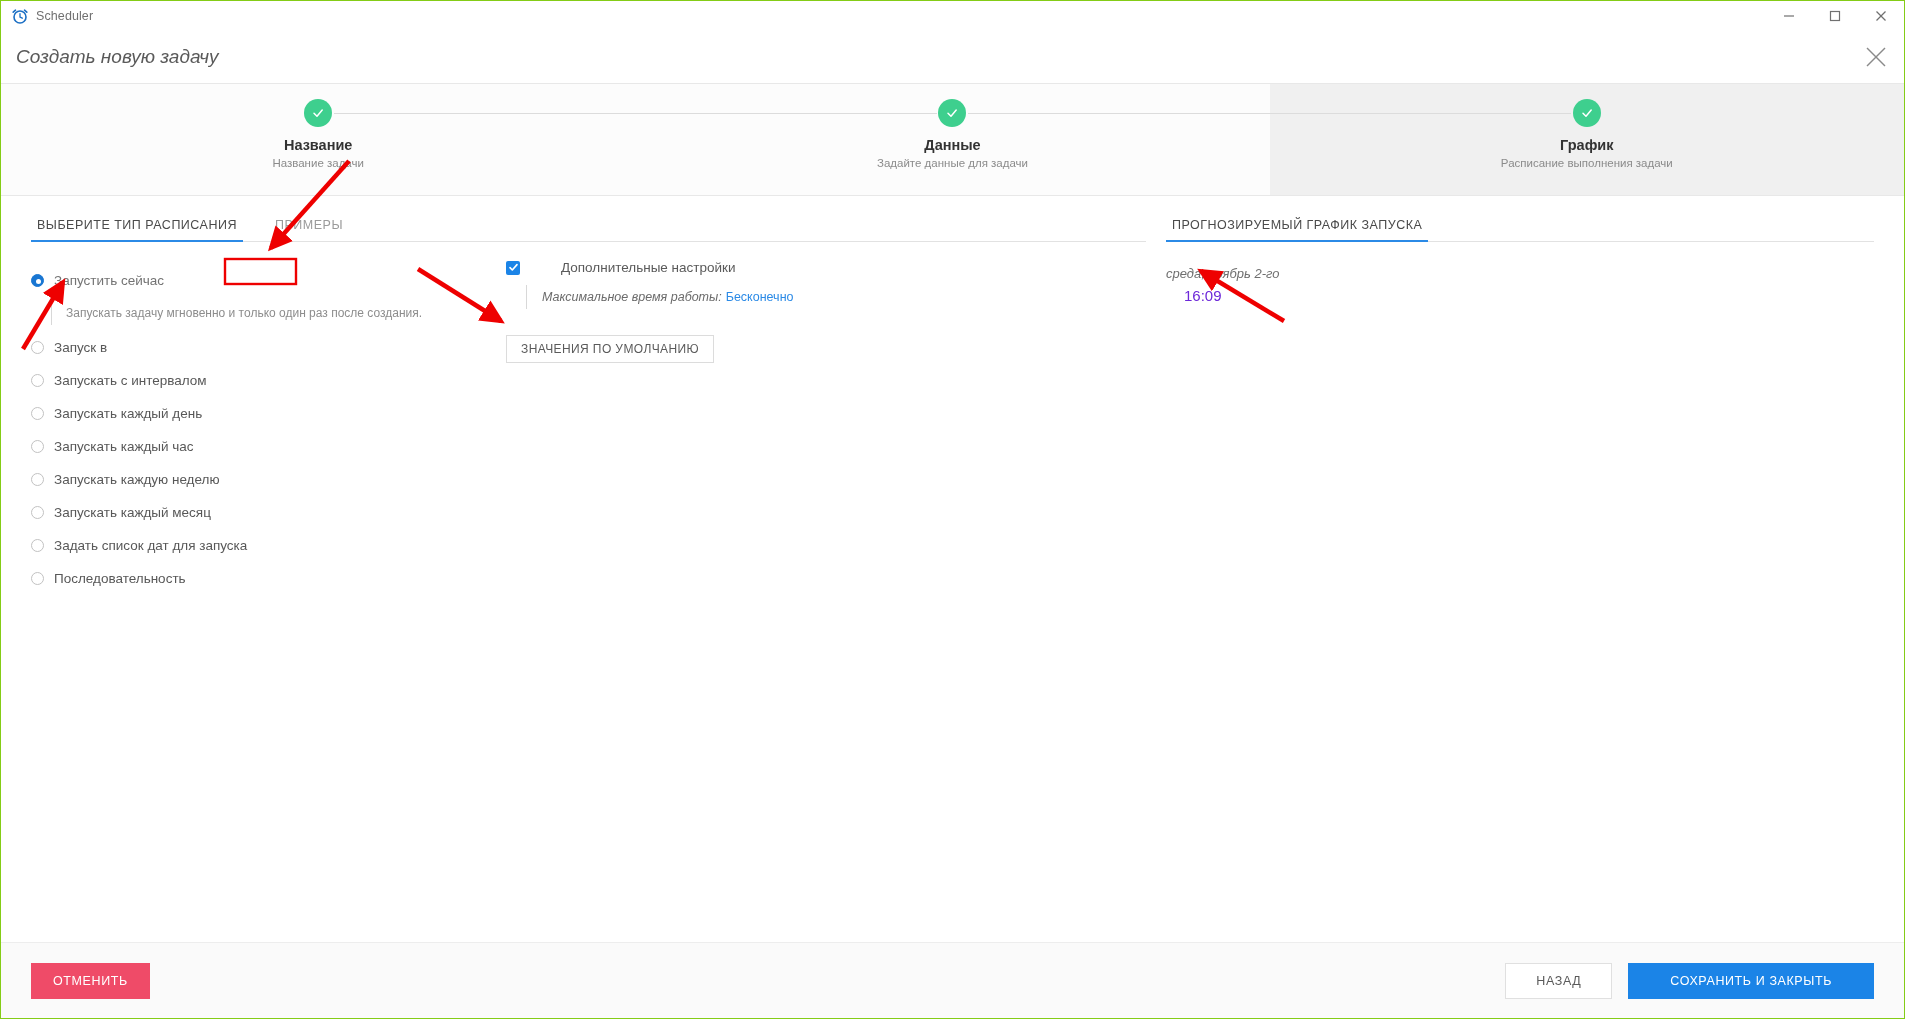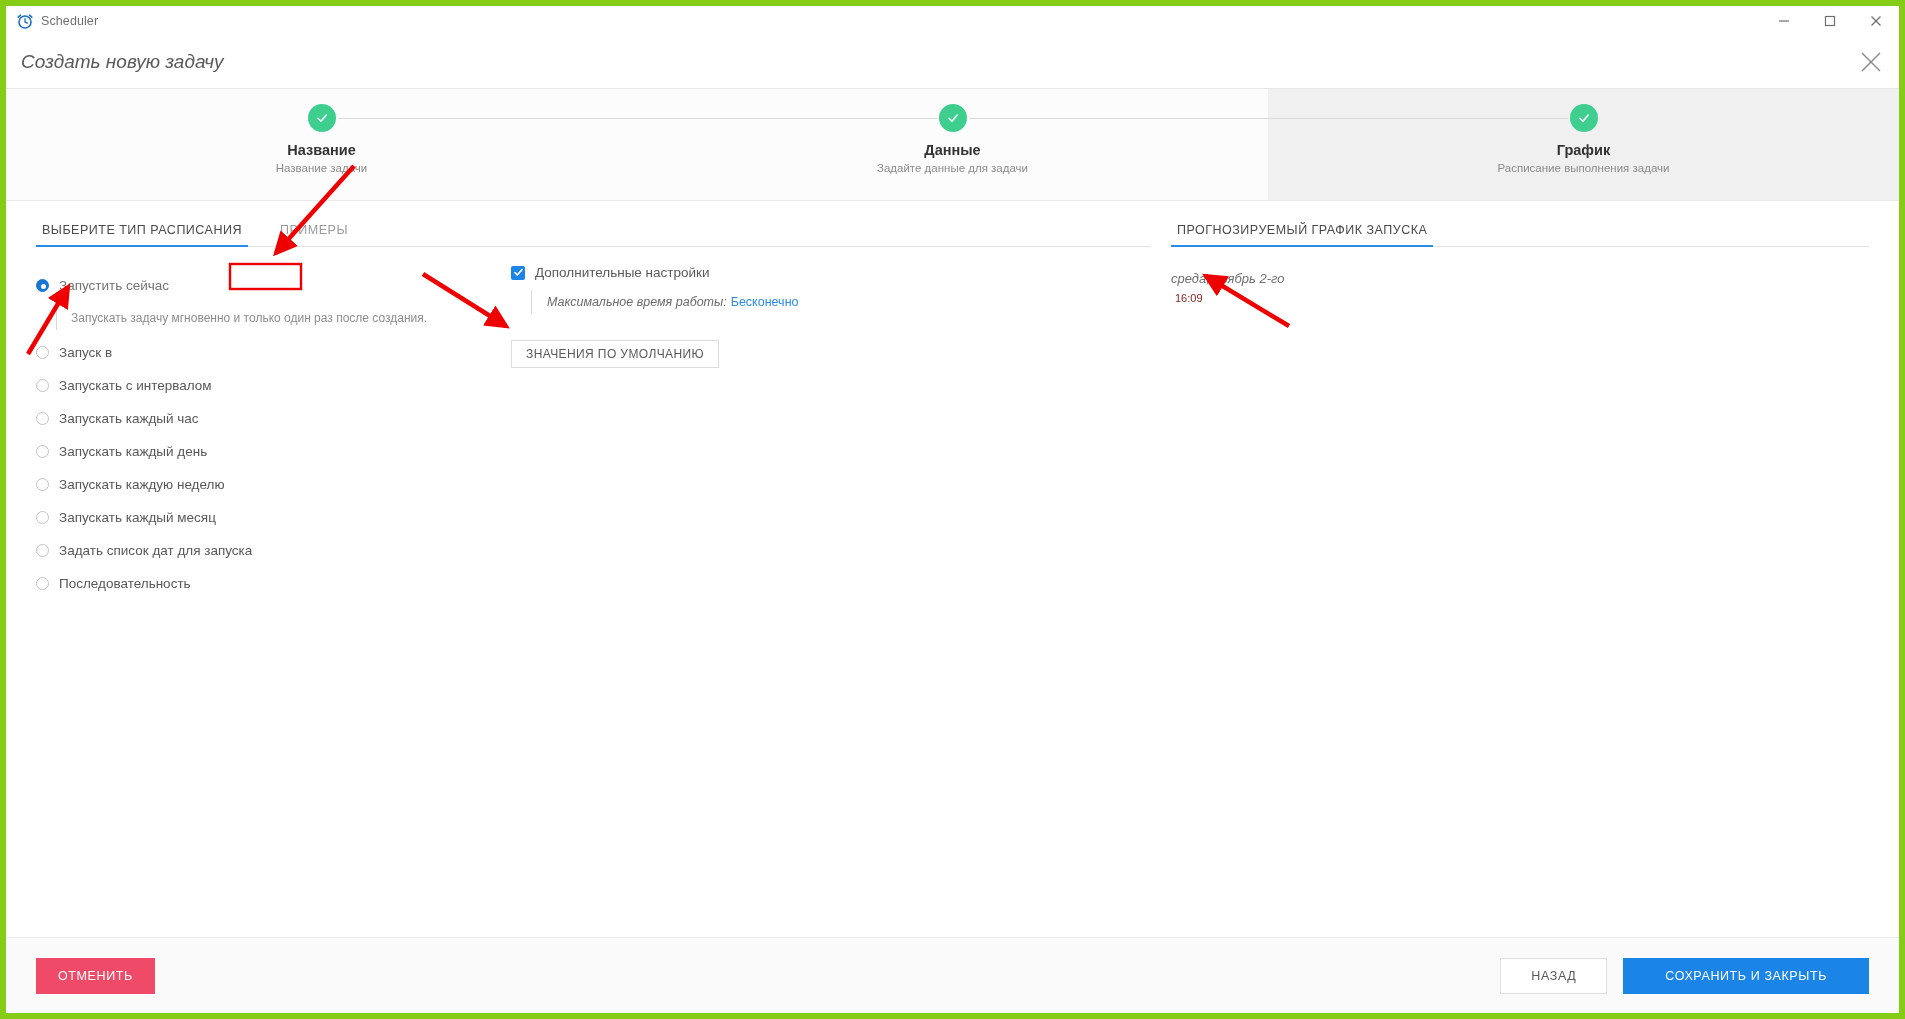"Scheduler" #app { border: 6px solid #84cc16 -> 1px solid #84cc16 }
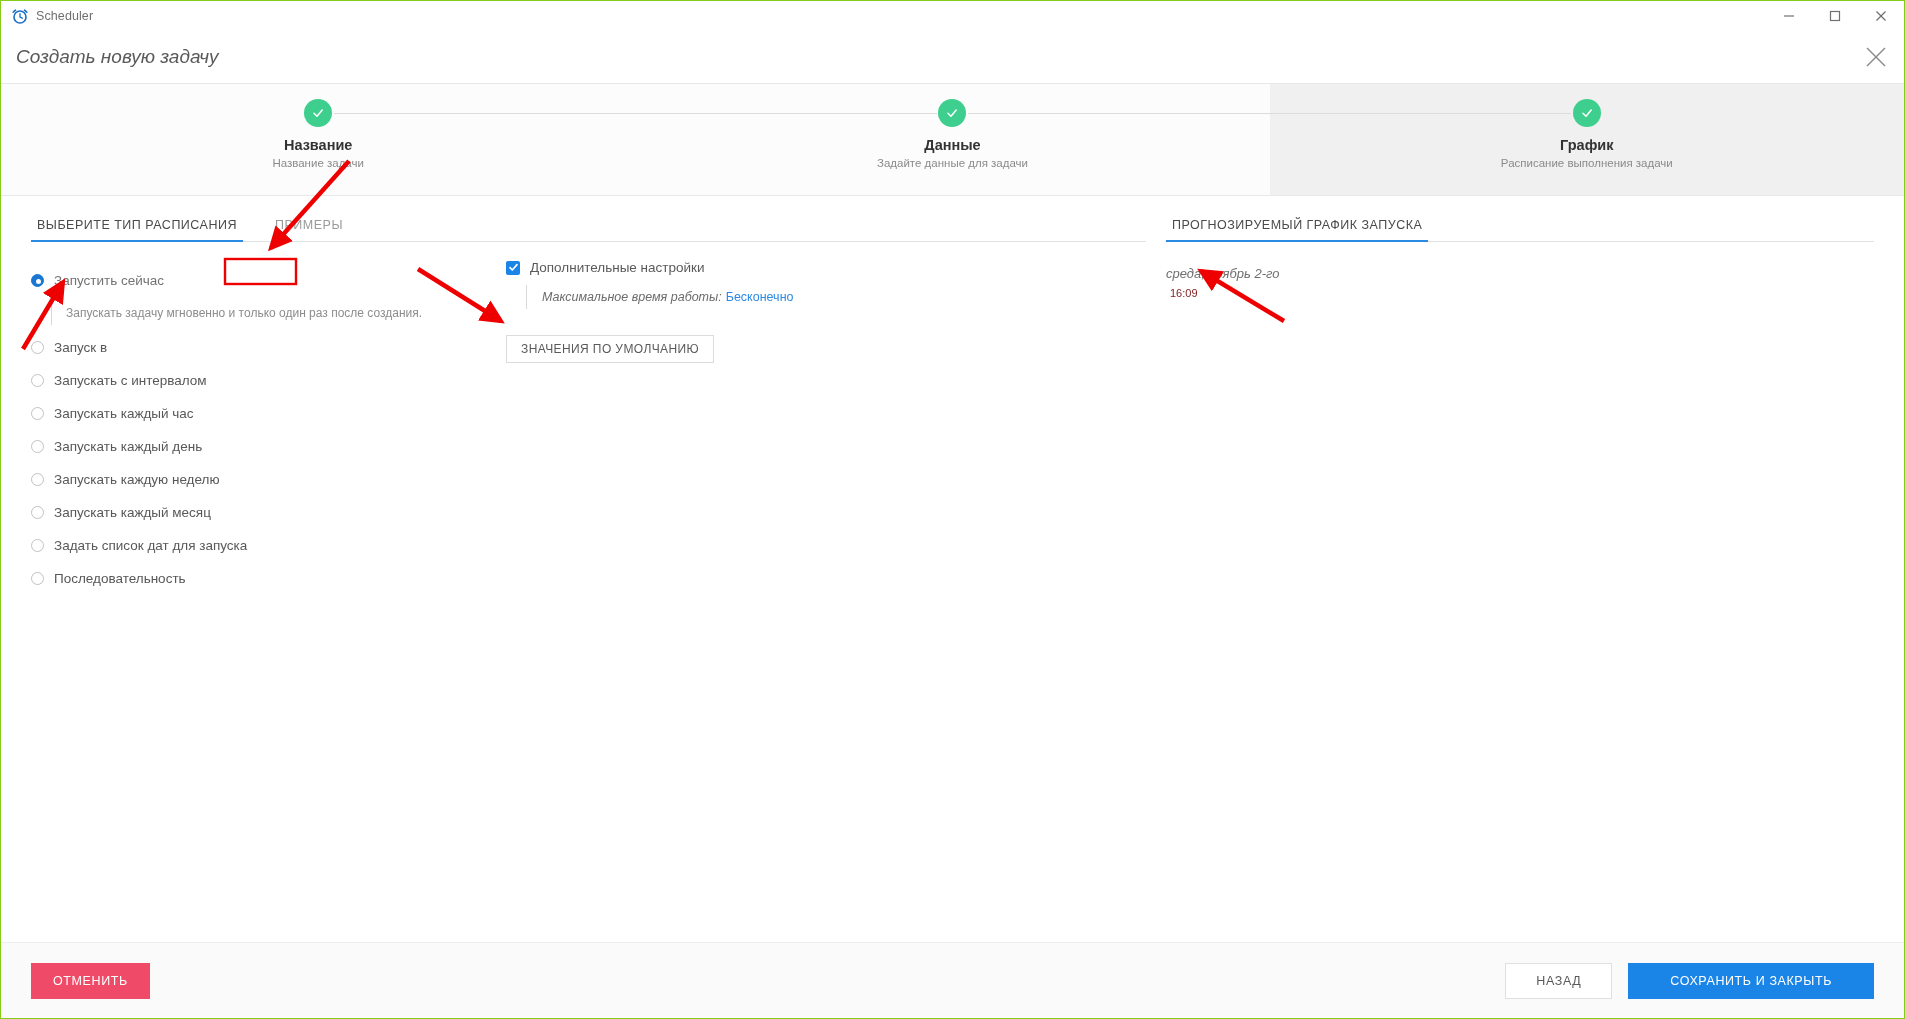"Дополнительные настройки" .chk-row { gap: none -> 31px }
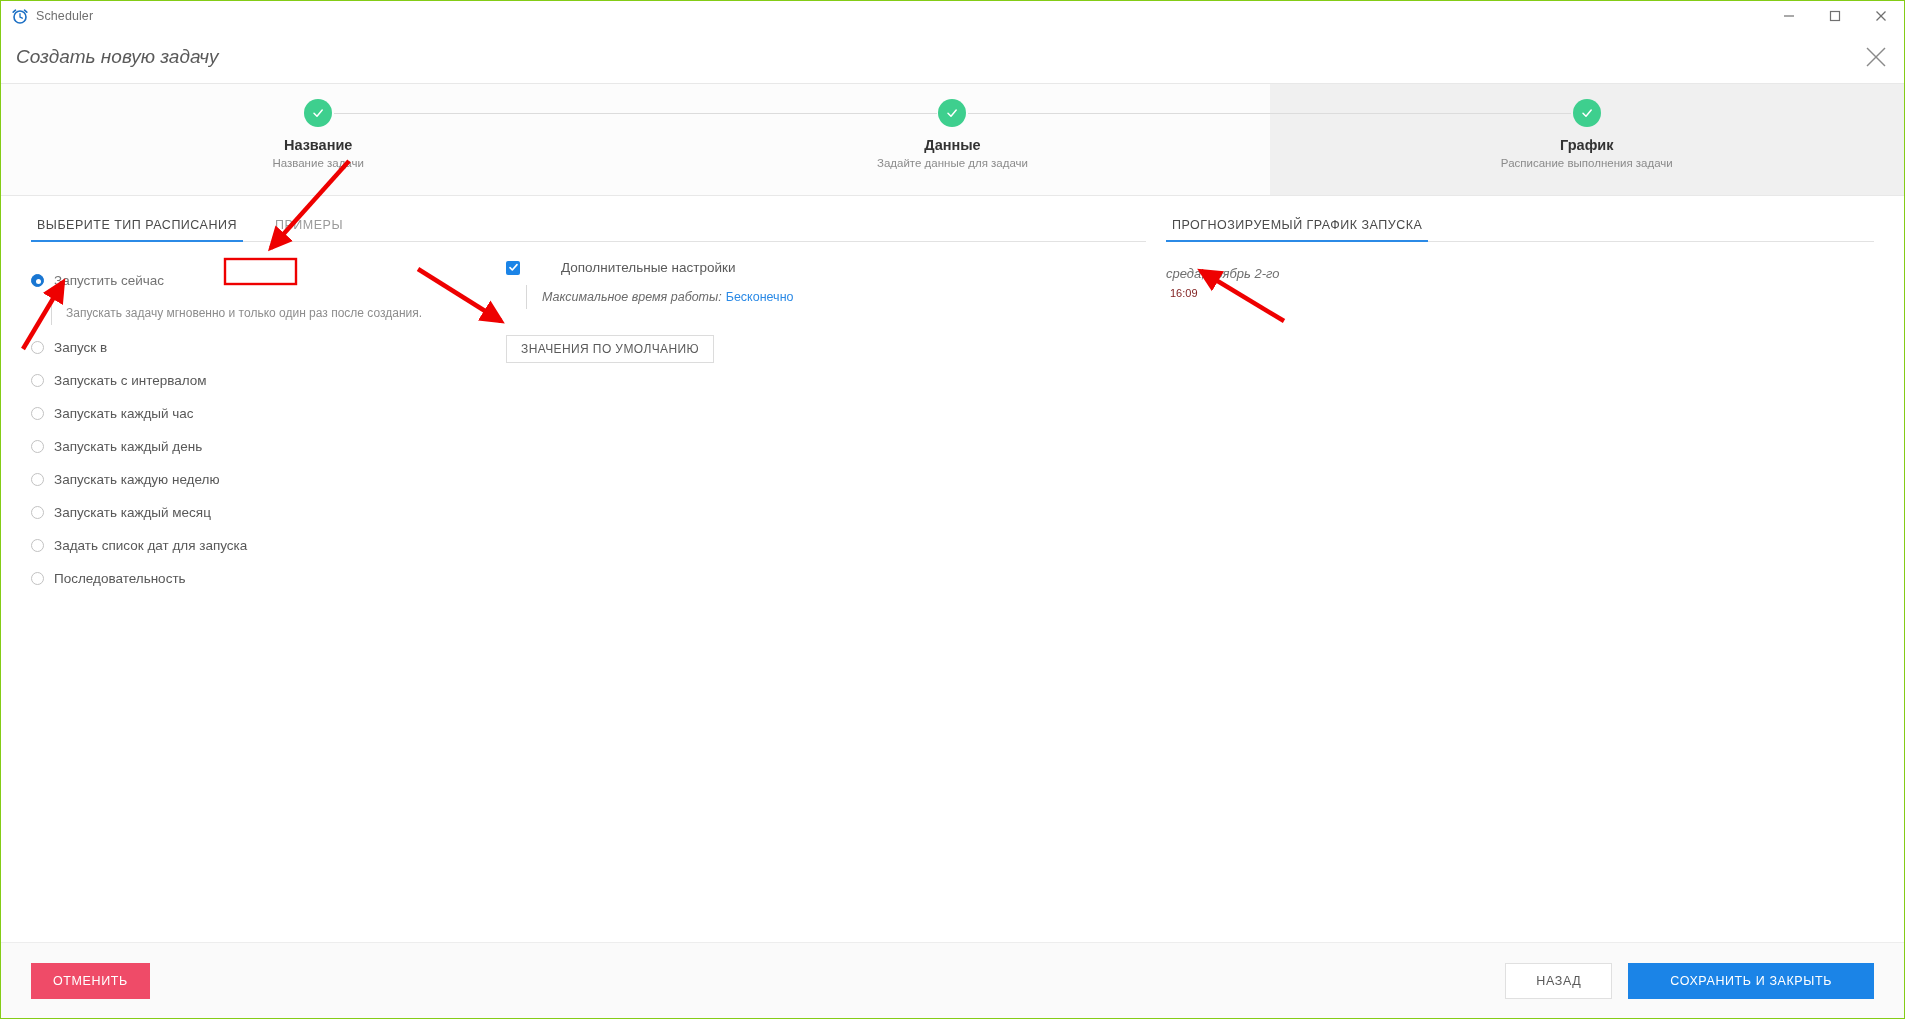"16:09" .fc-time { color: #7f1d1d -> #6d28d9; font-size: 11px -> 15px; margin-left: 4px -> 18px }
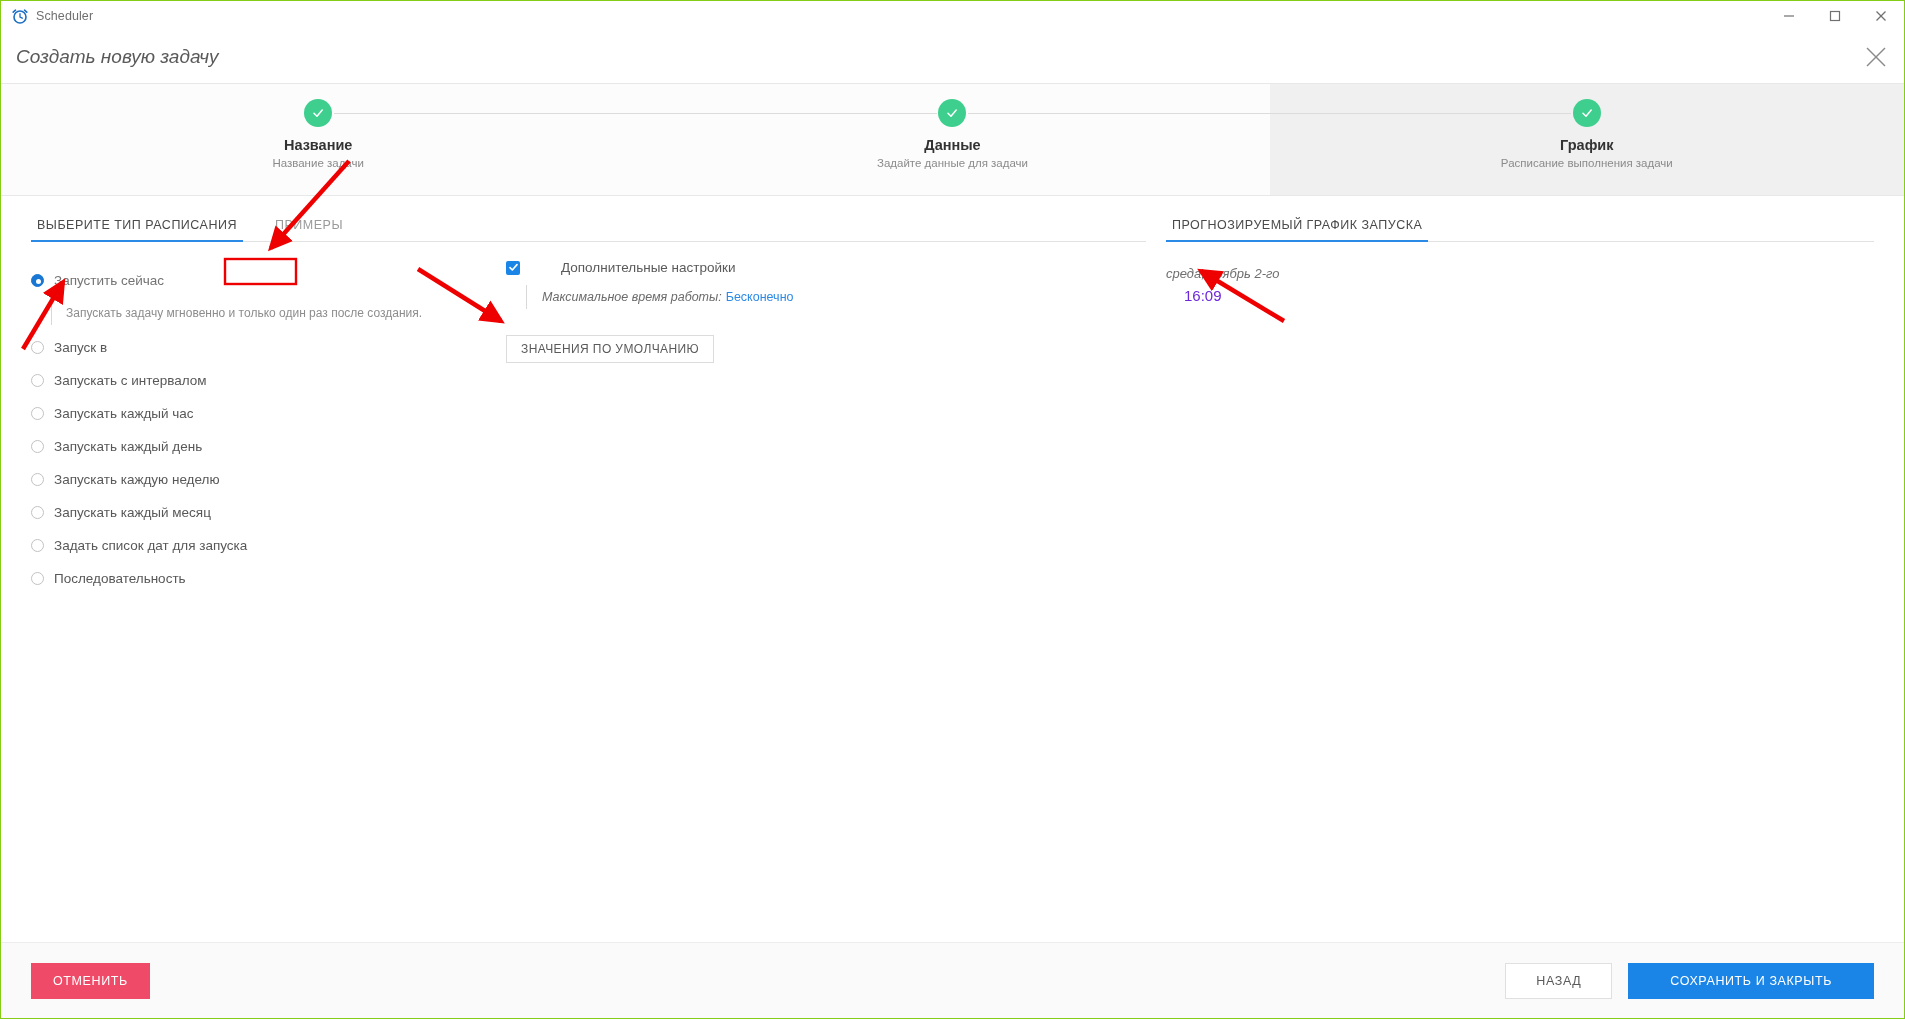"Запускать каждый час" div.radio-row { order: before "Запускать каждый день" -> after "Запускать каждый день" }
